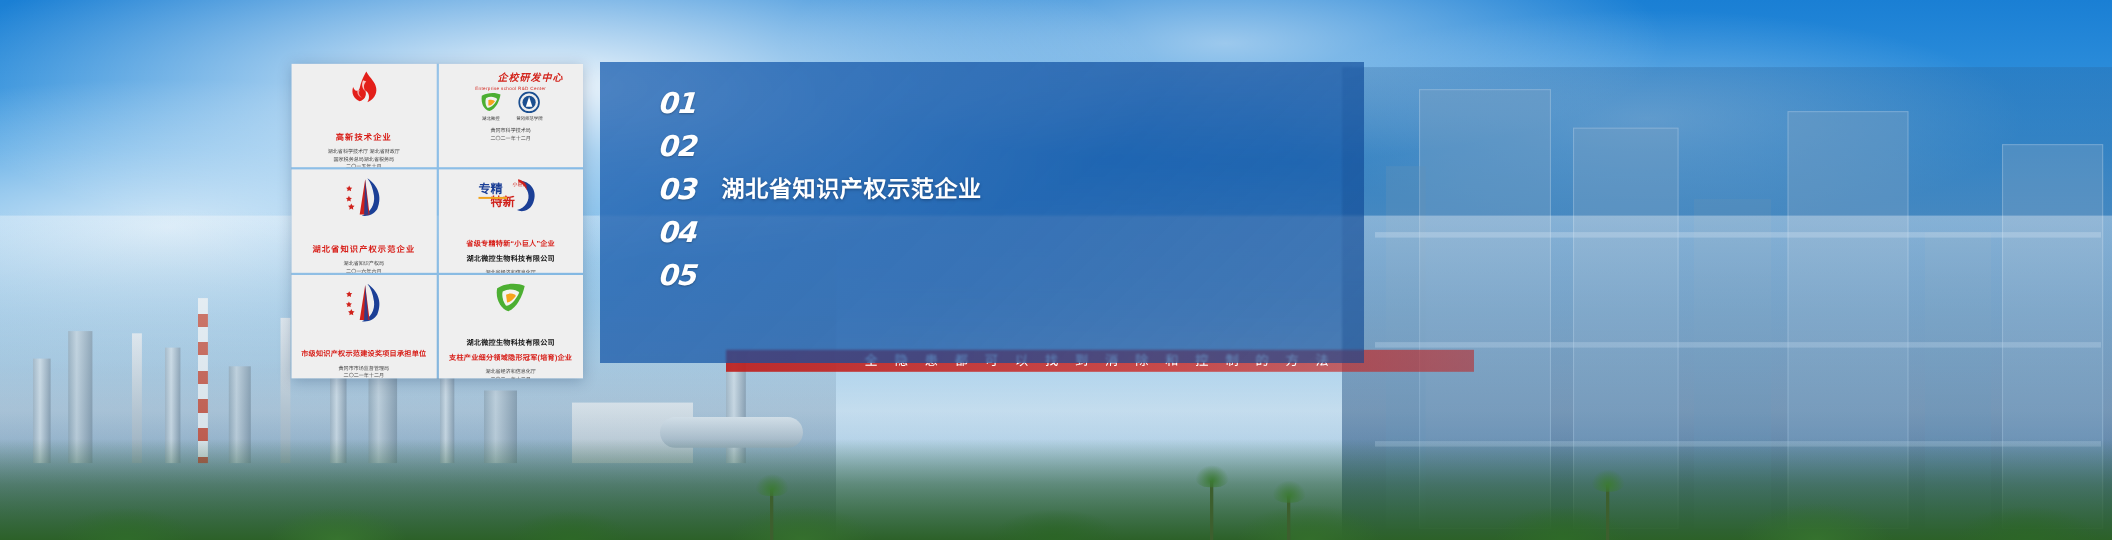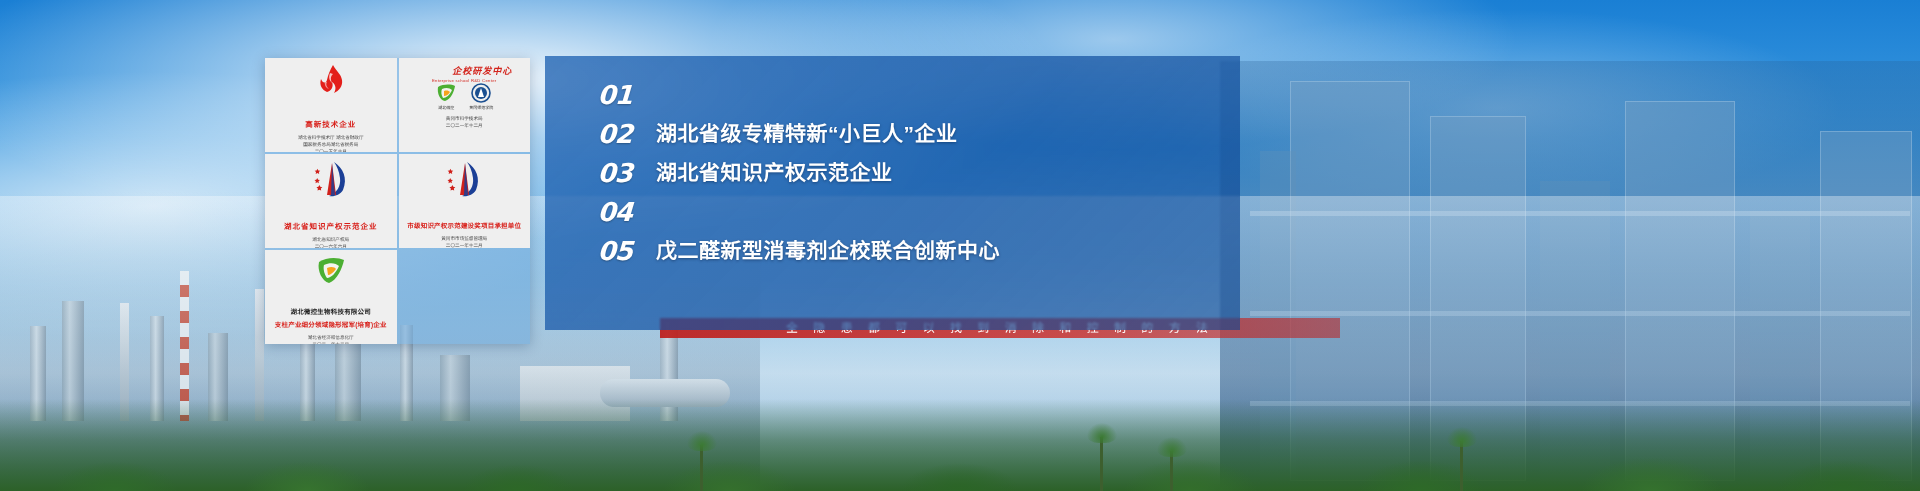"湖北省级专精特新“小巨人”企业" div.txt { html: <div>湖北省级专精特新“小巨人”企业</div> -> none }
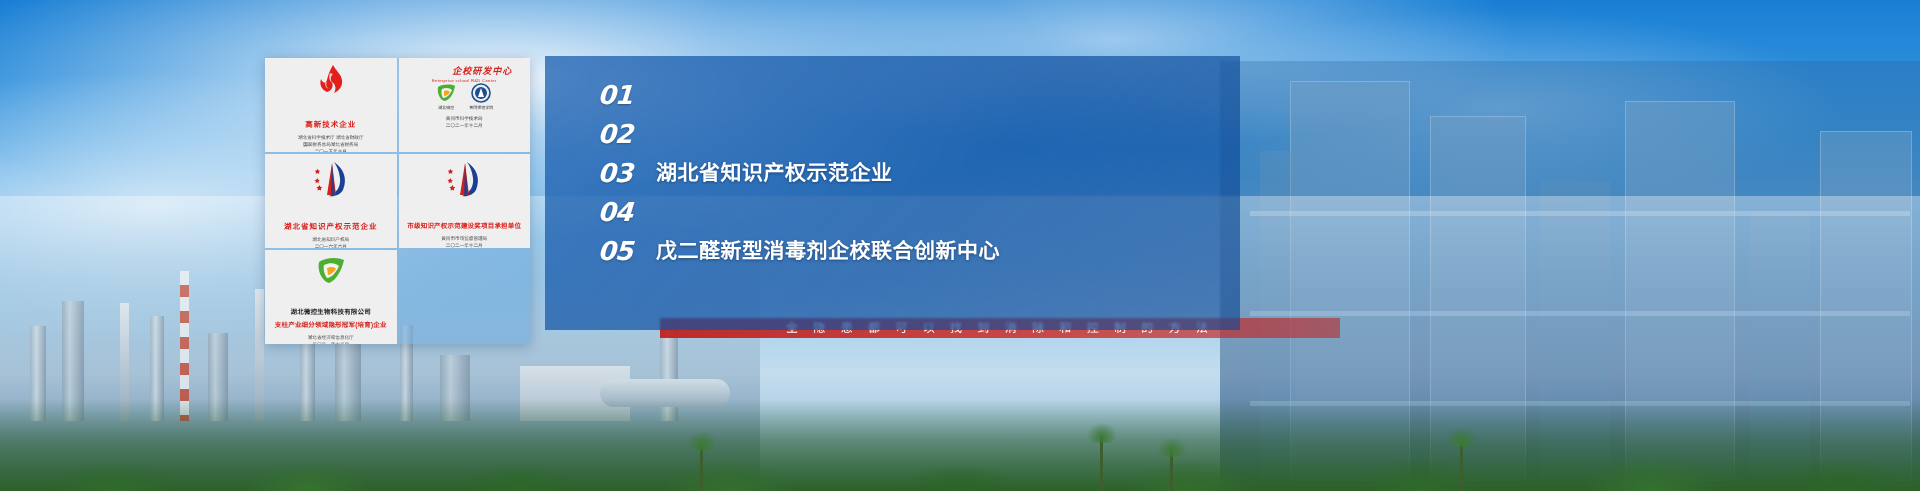"专精" div.cert { html: none -> <div> <div> <svg> <text>专精</text> <text>特新</text> <rect></rect> <path></path> <path></path> <text>小巨人</text> </svg> </div> <div>省级专精特新“小巨人”企业</div> <div>湖北微控生物科技有限公司</div> <div> <div>湖北省经济和信息化厅</div> <div>二〇二二年九月</div> </div> </div> }
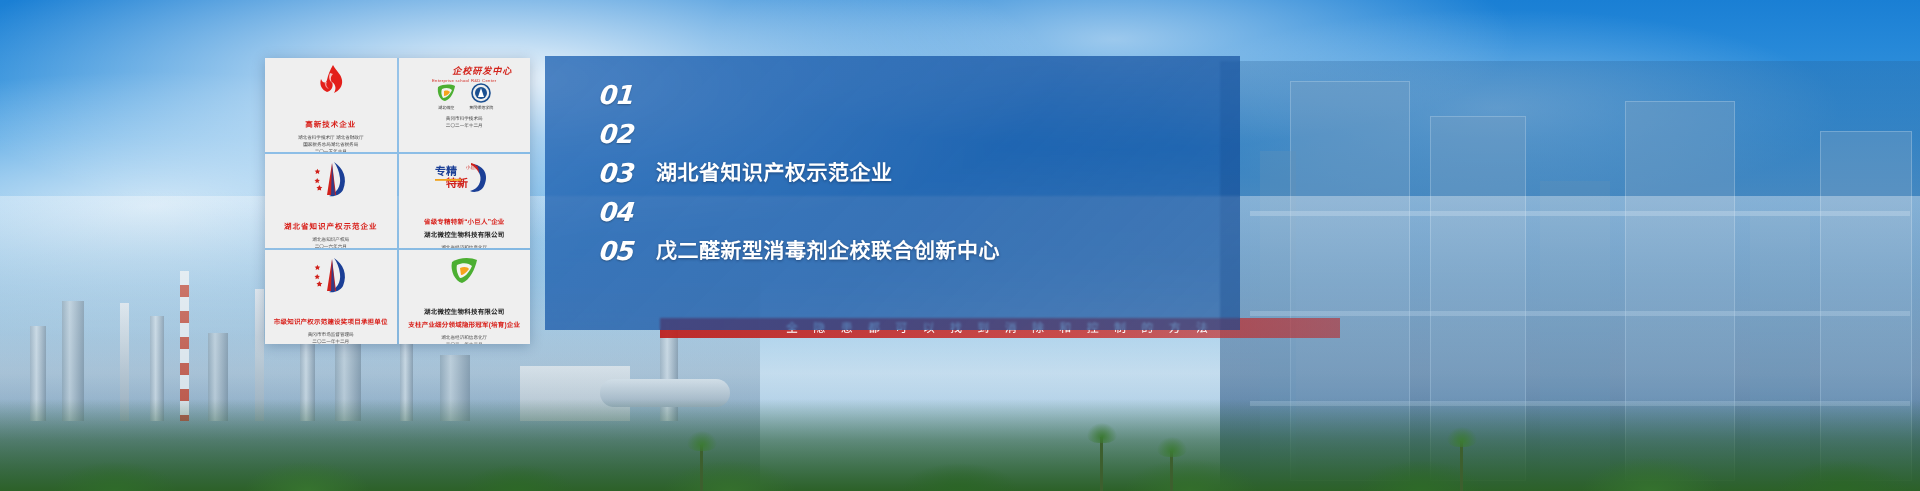"戊二醛新型消毒剂企校联合创新中心" div.txt { html: <div>戊二醛新型消毒剂企校联合创新中心</div> -> none }
